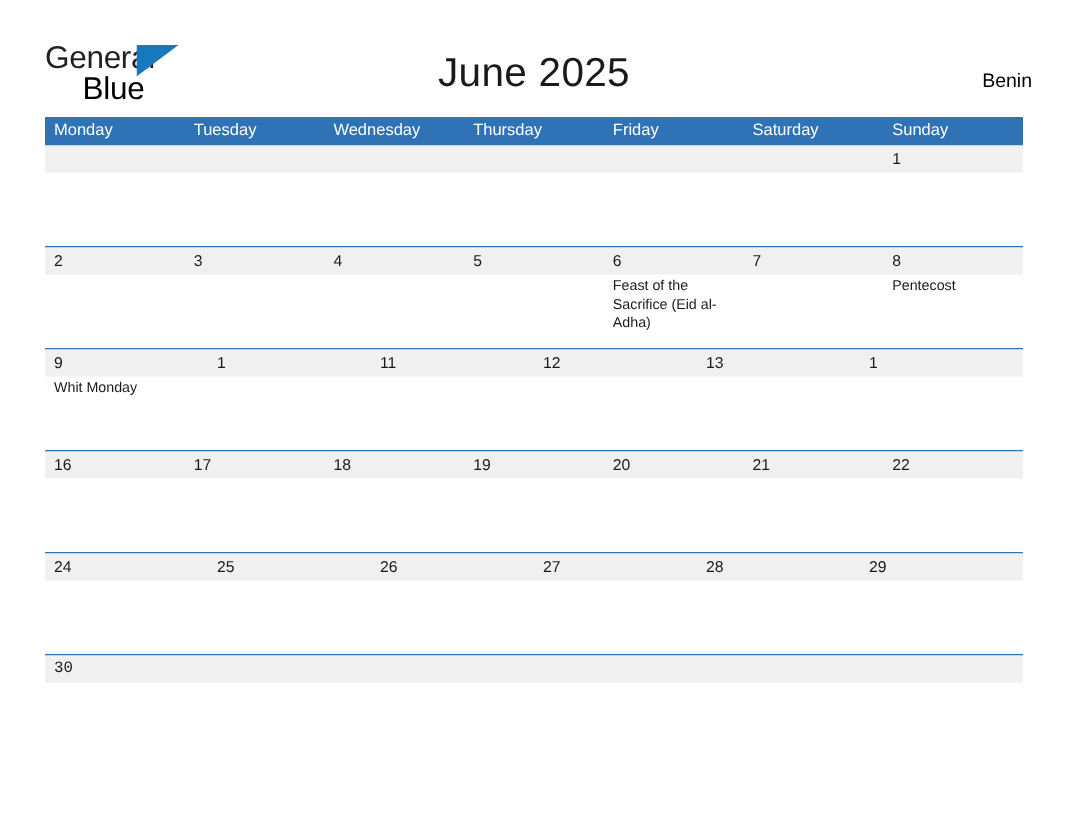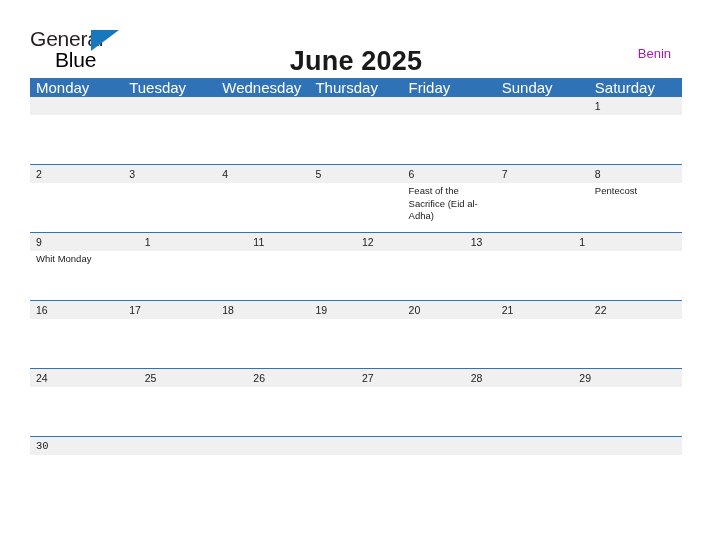"June 2025" .cal-title { font-weight: bold -> normal; top: 46px -> 33px }
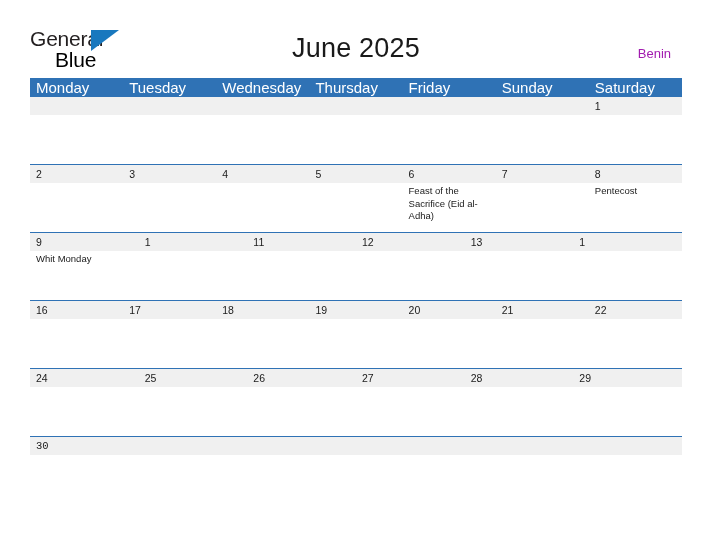"Benin" .cal-region { color: #a21caf -> #000000; right: 41px -> 24px }
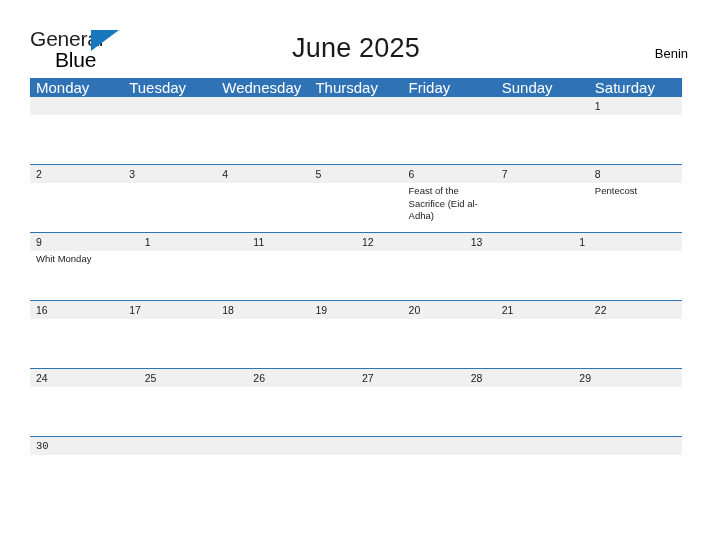"Monday" .weekday-cell { font-size: 15px -> 11px }
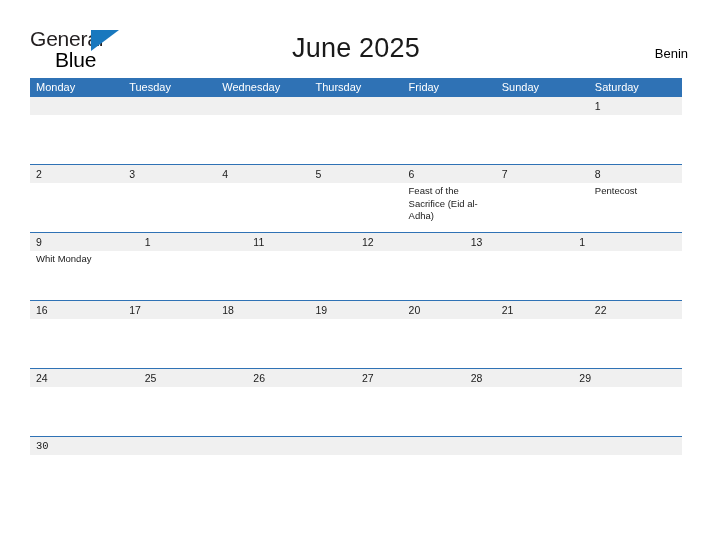"Sunday" div.weekday-cell { order: before "Saturday" -> after "Saturday" }
